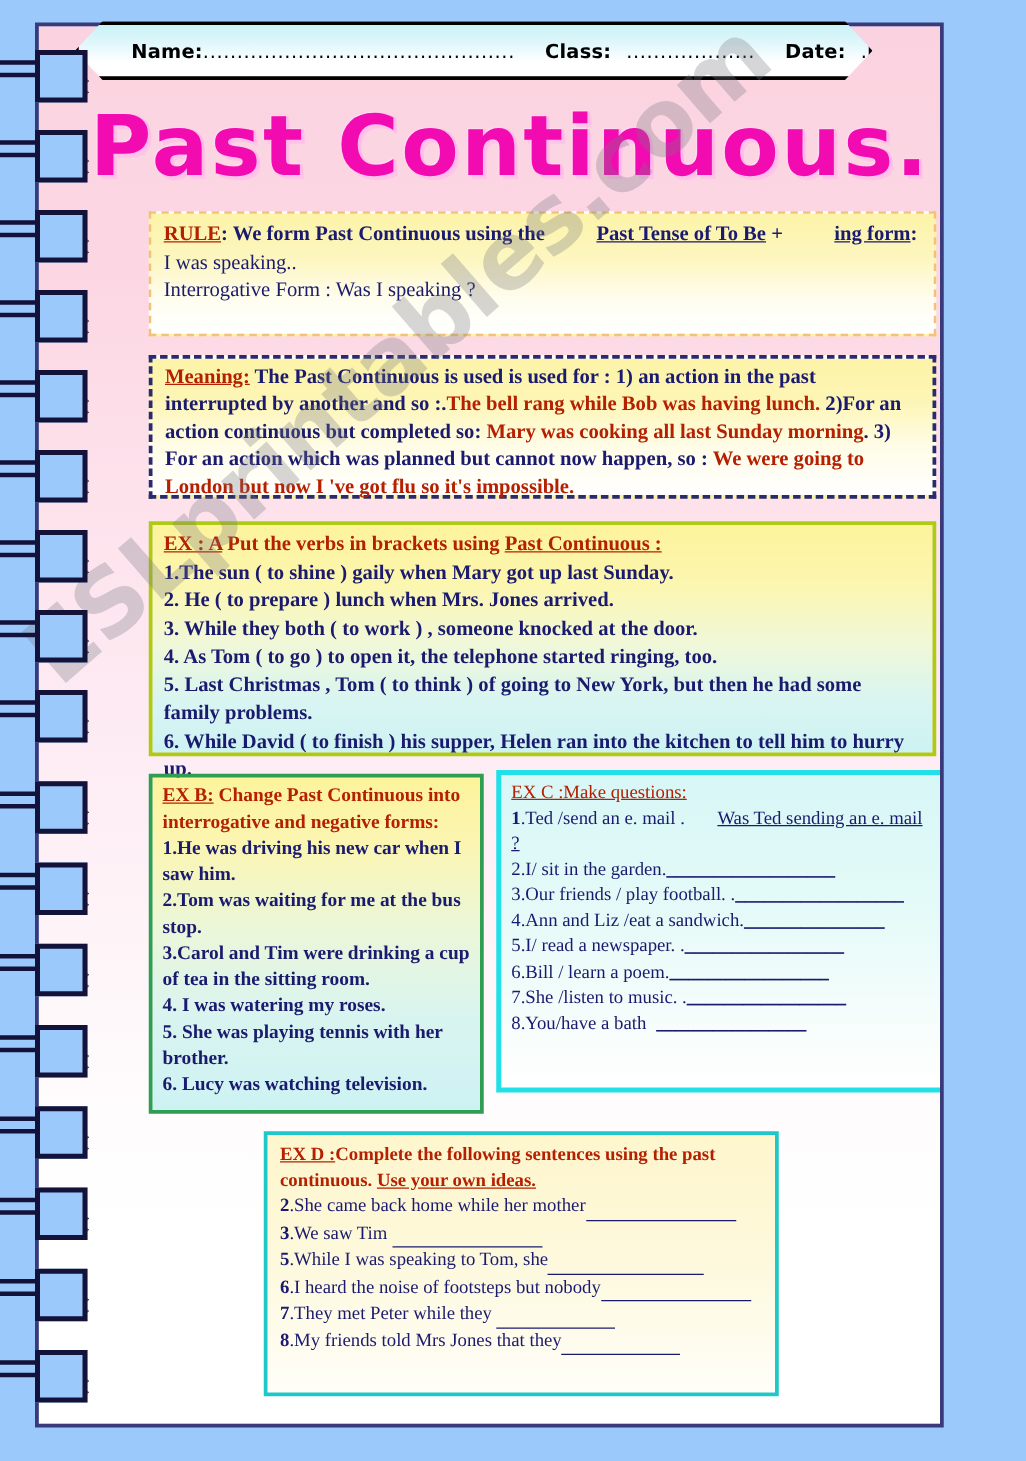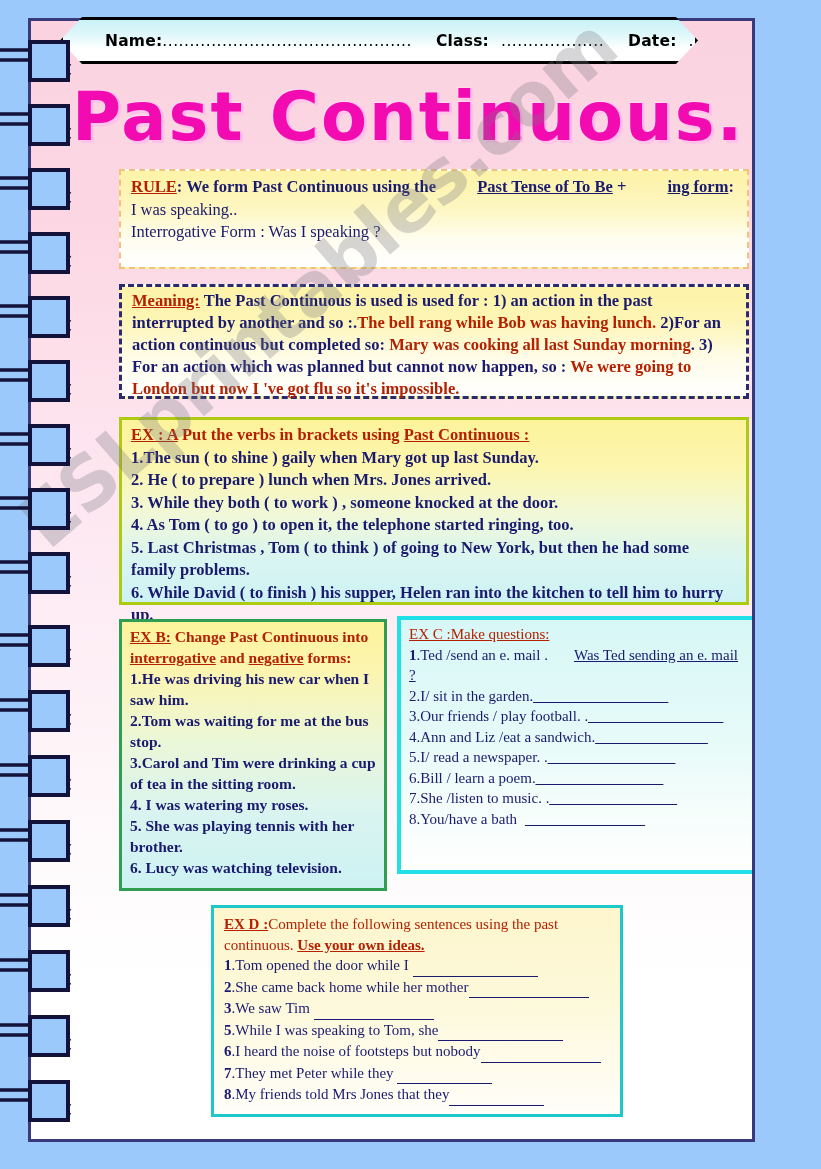"interrogative" #exb-box .redu { text-decoration: underline -> none }
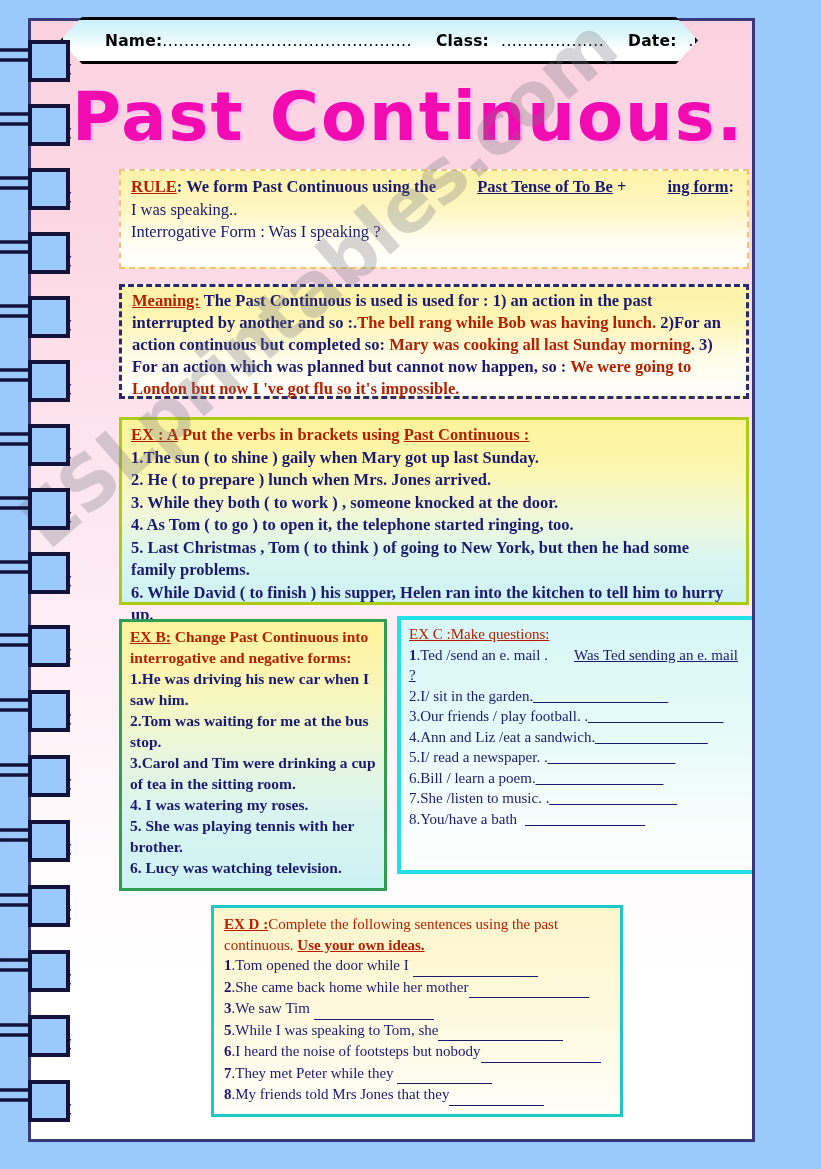"Complete the following sentences using" #exd-box .red { font-weight: normal -> bold }
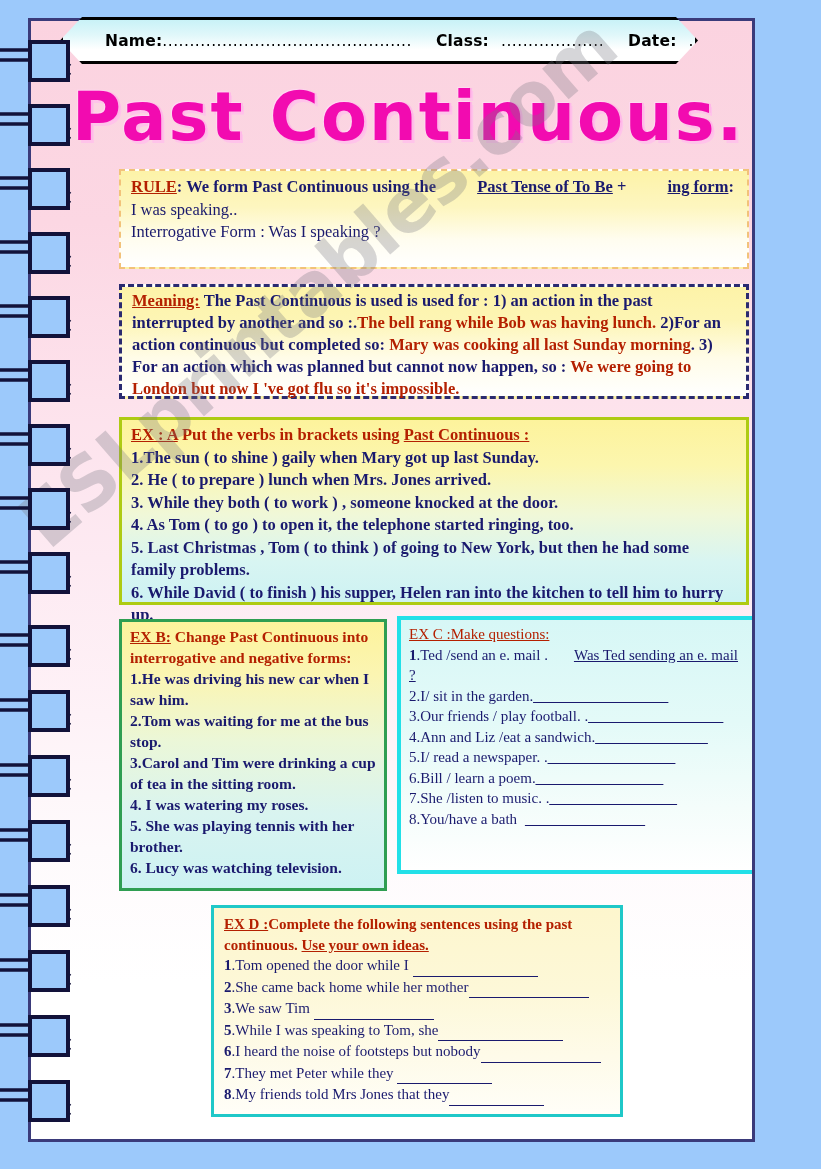"1.Tom opened the door while" p { html: <p><span>1</span><span>.Tom opened the door while I </span><span>&nbsp;</span></p> -> none }
